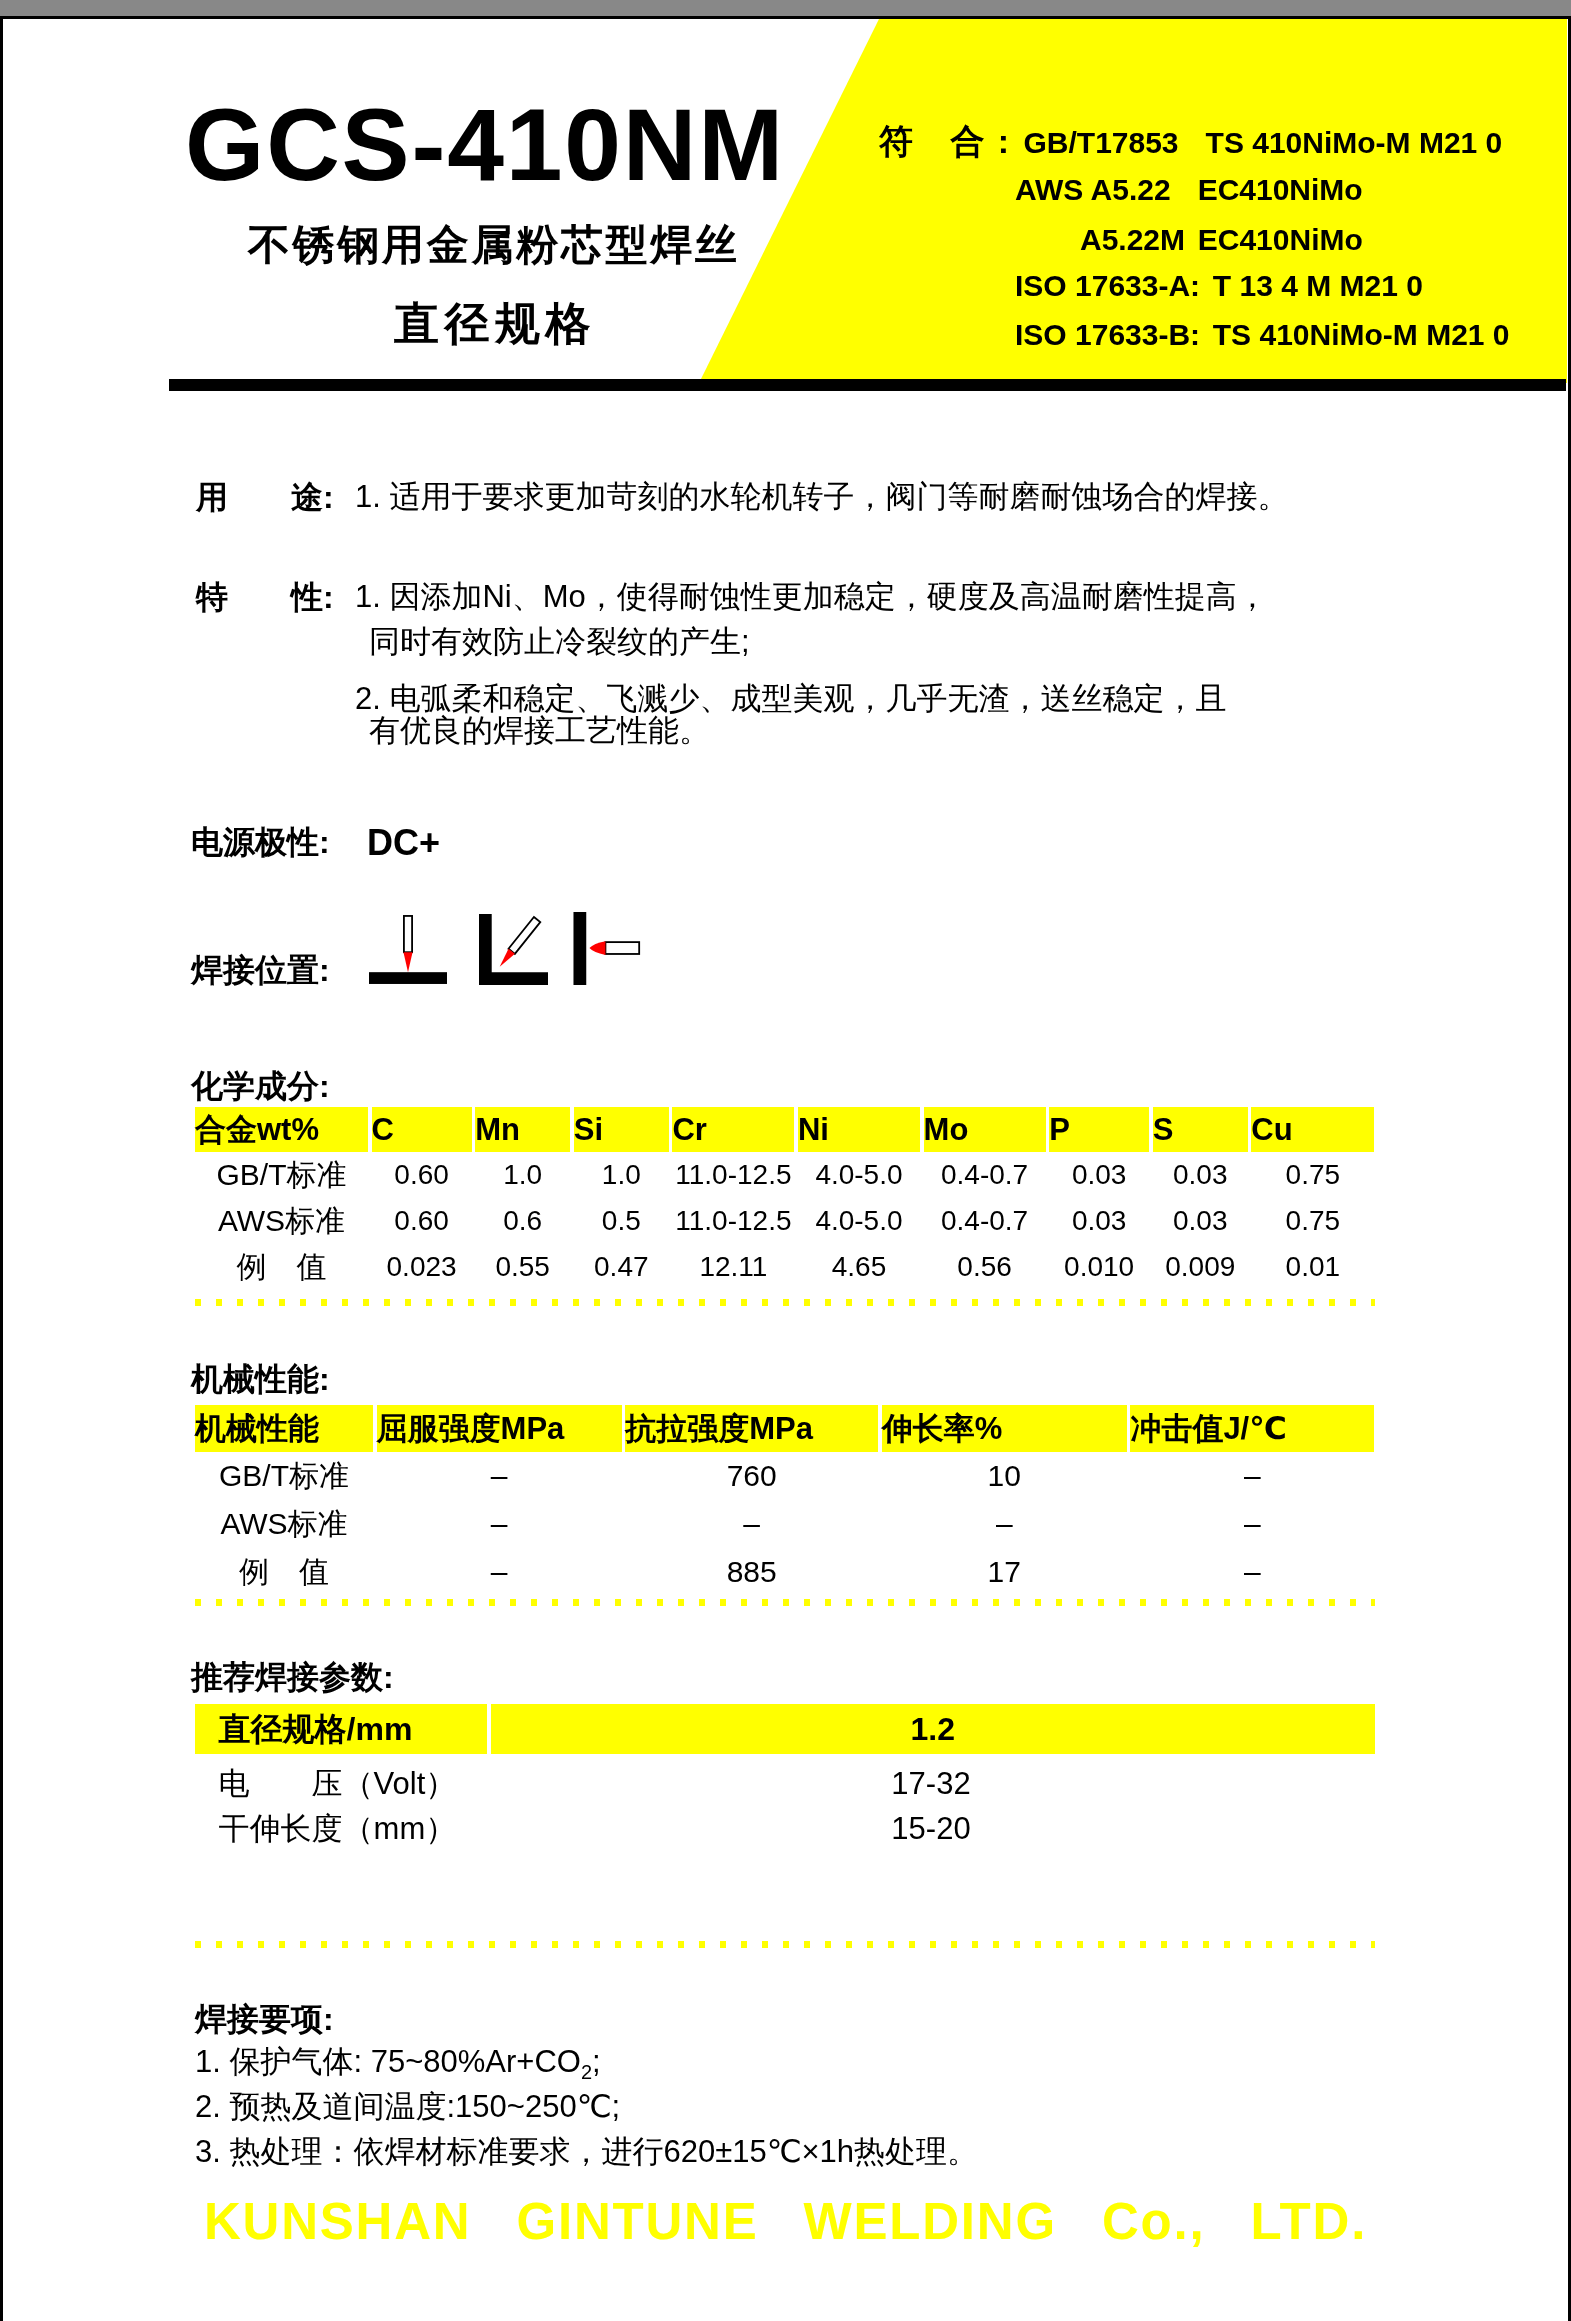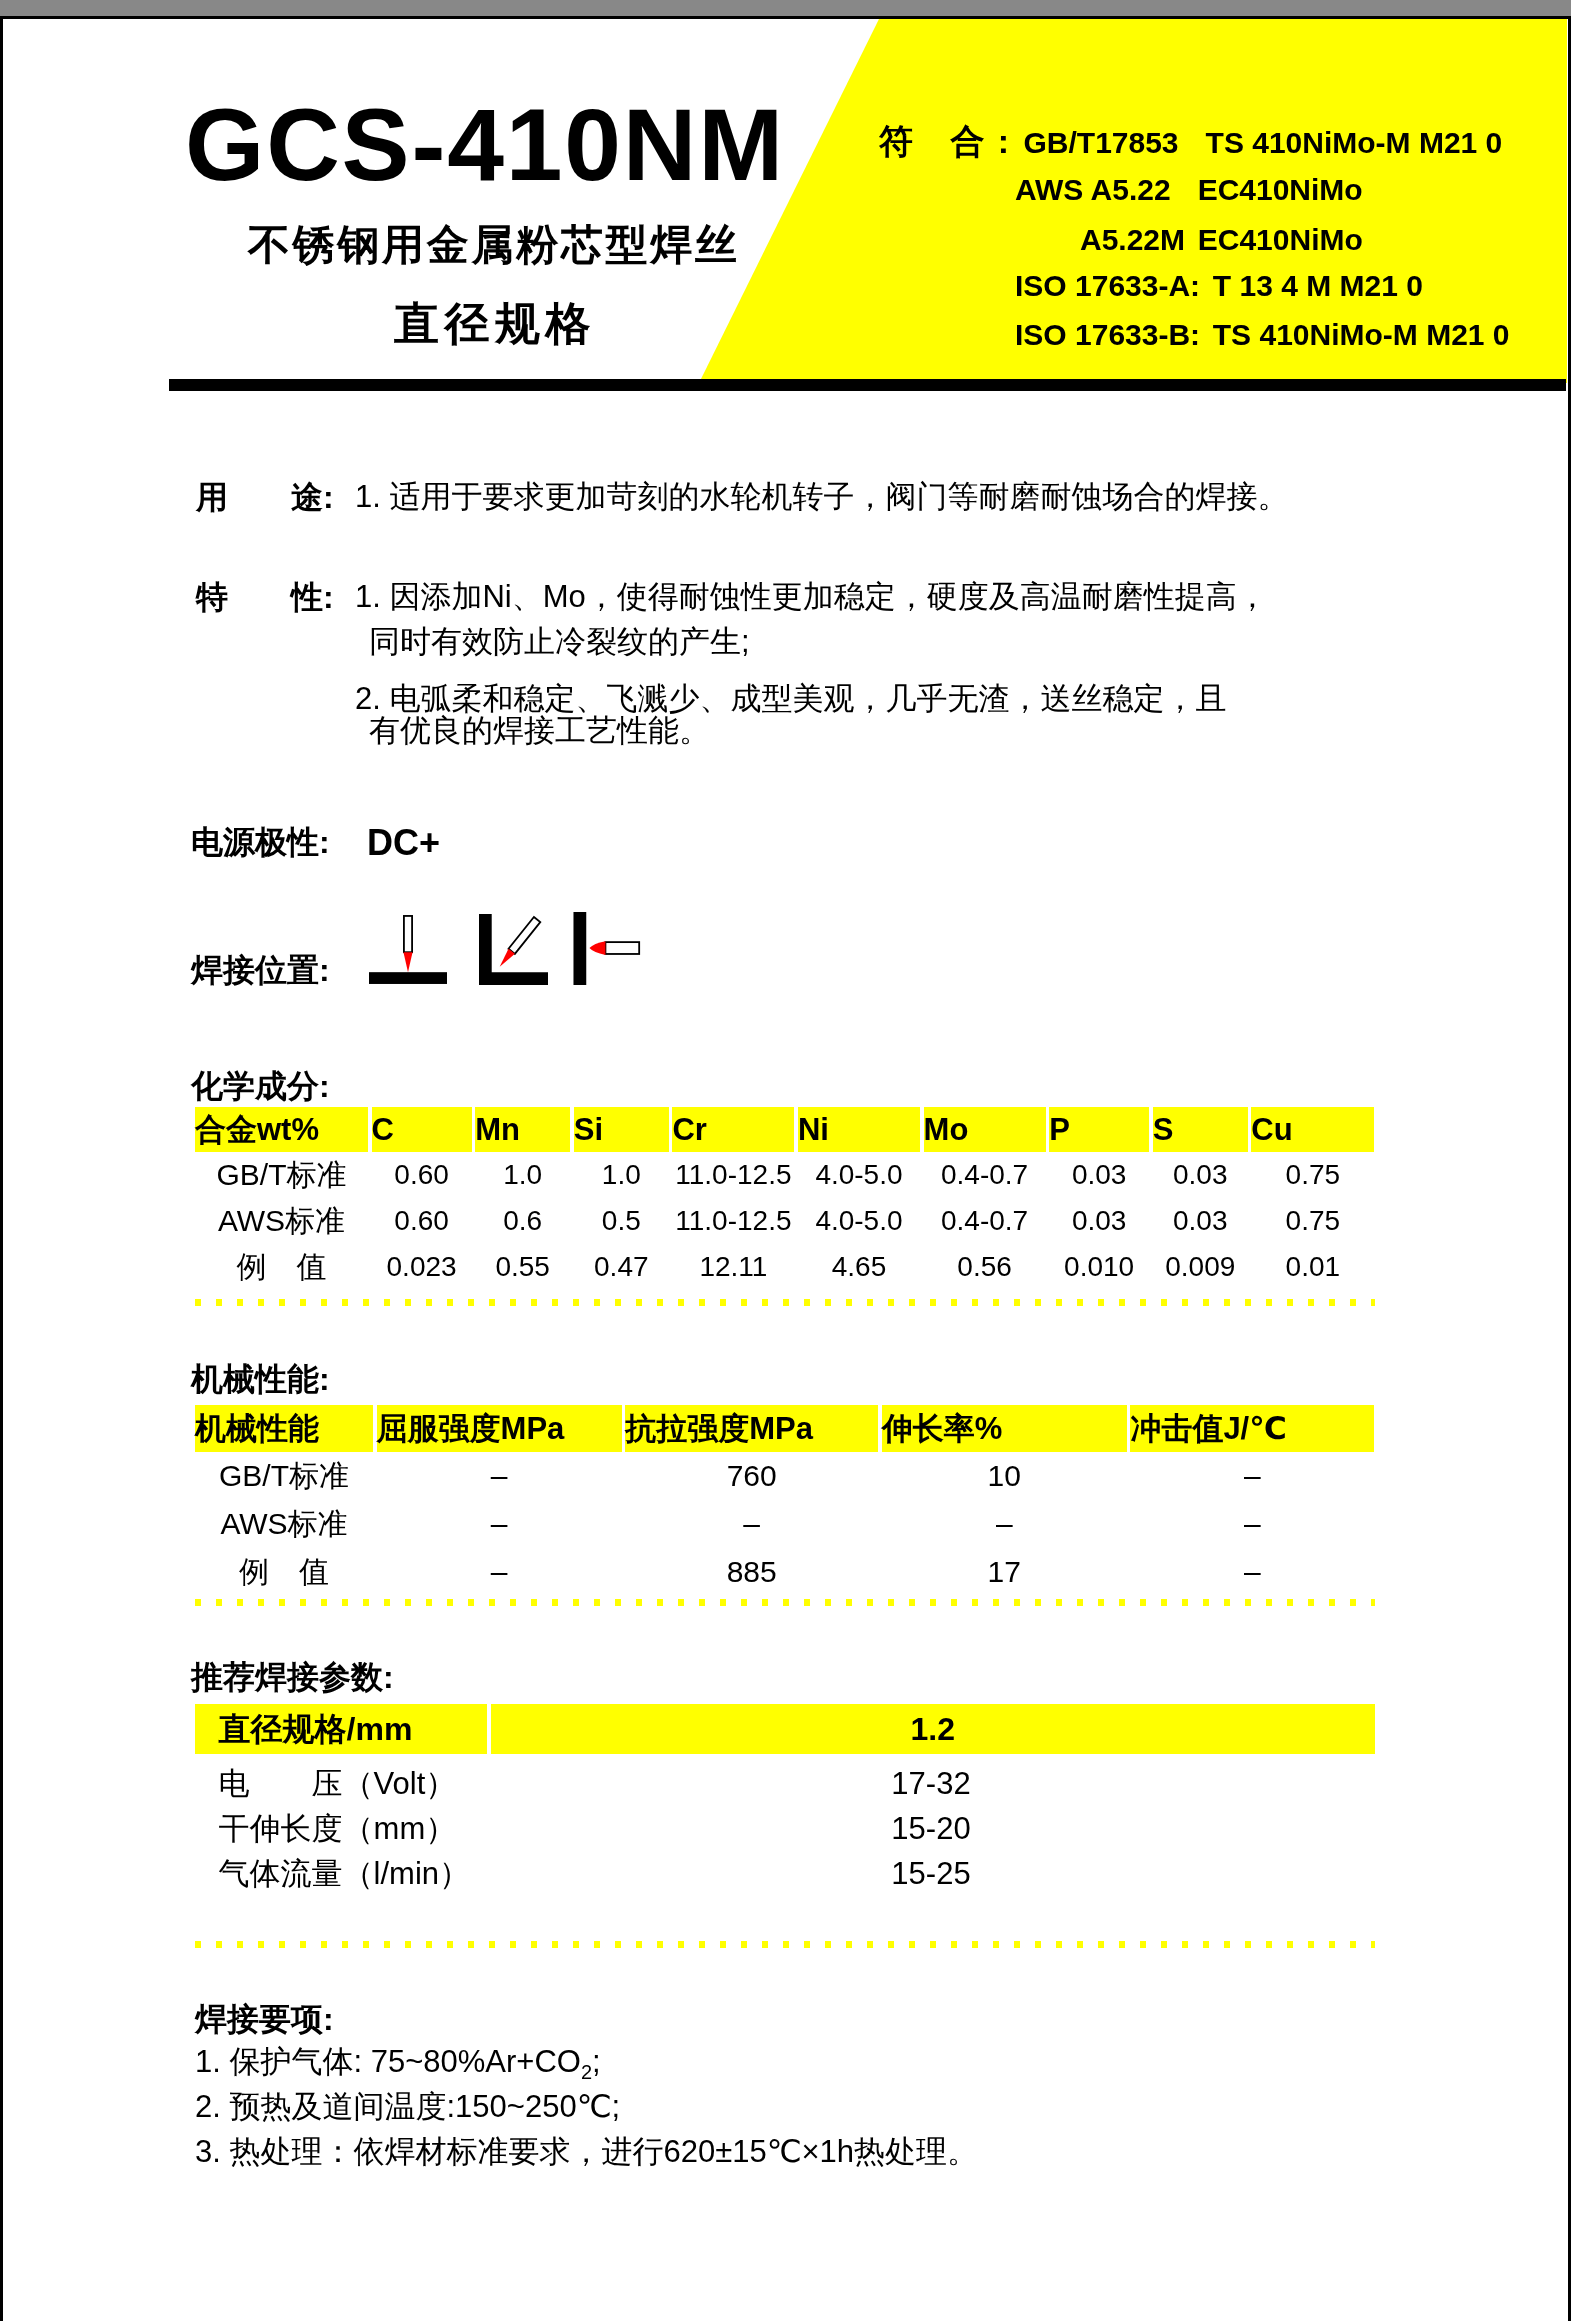"气体流量（l/min）" div.p-row { html: <div> <div>气体流量（l/min）</div> <div>15-25</div> </div> -> none }
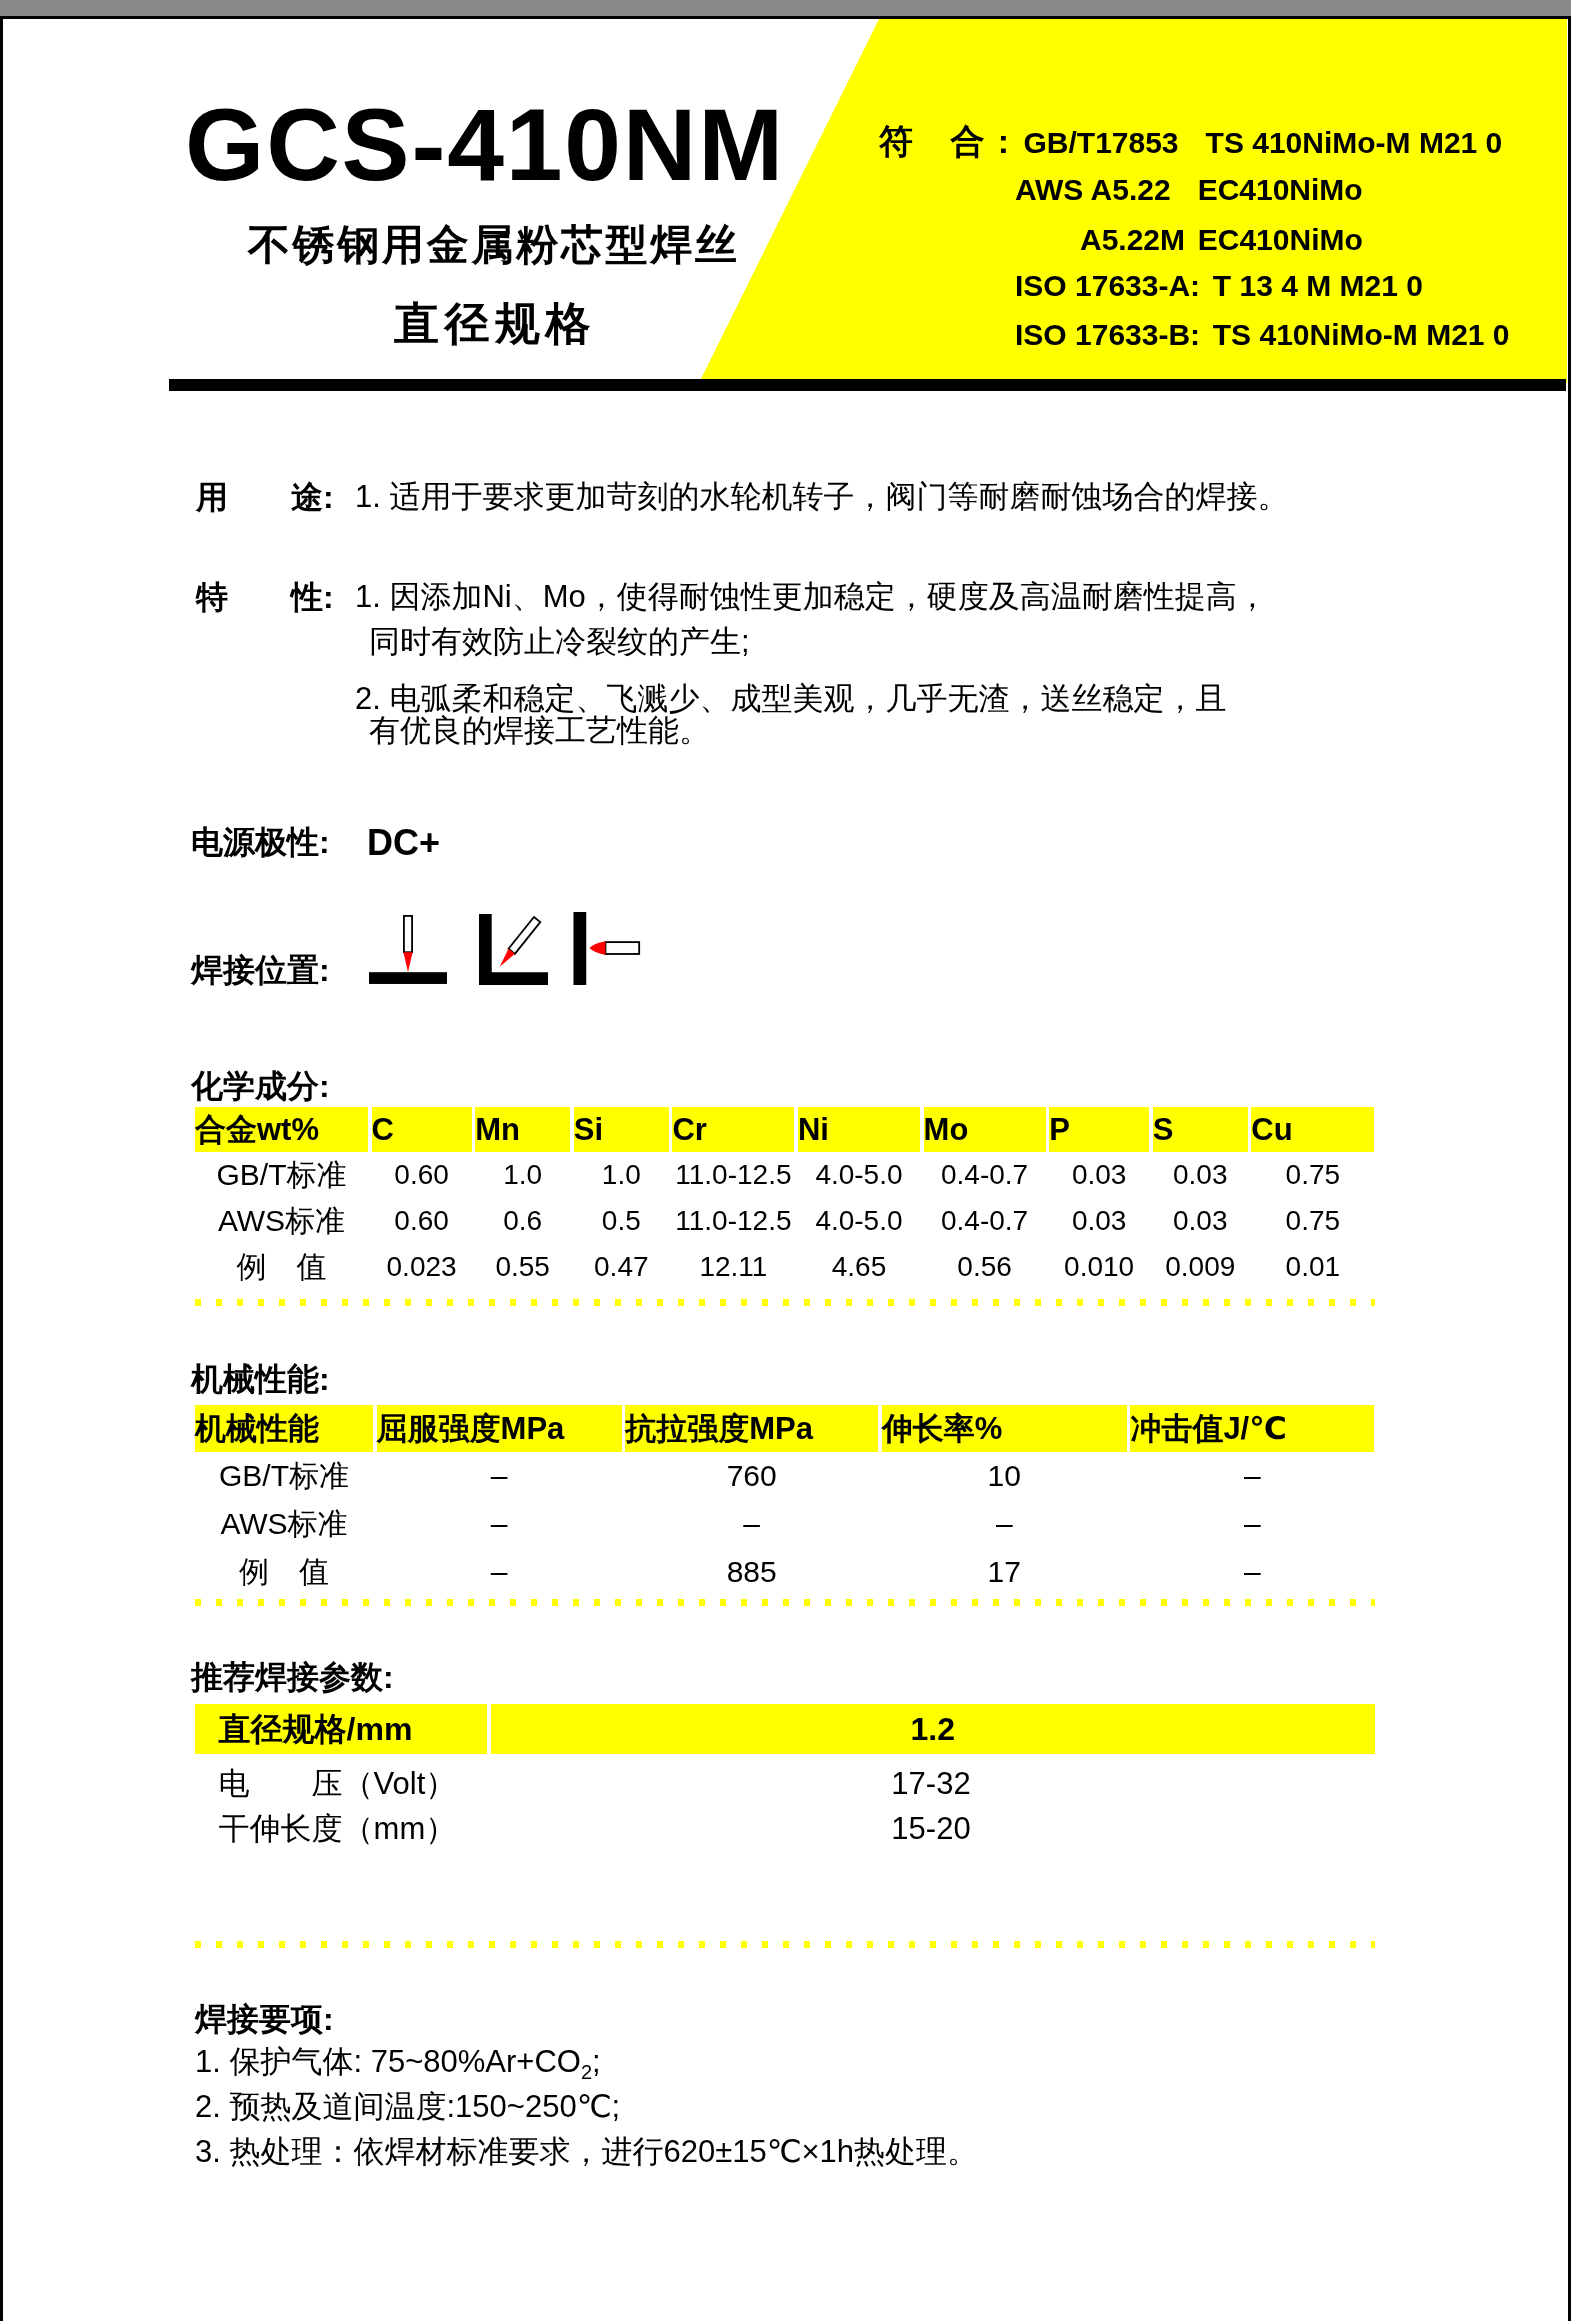"KUNSHAN GINTUNE WELDING Co., LTD." div.footer { html: none -> <div>KUNSHAN GINTUNE WELDING Co., LTD.</div> }
